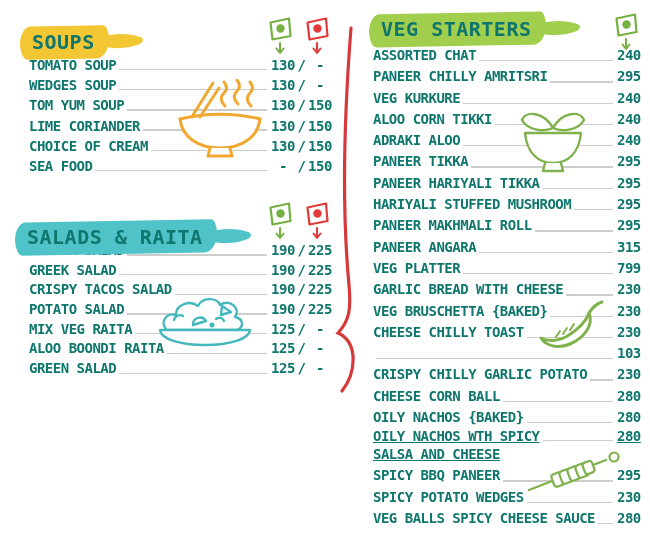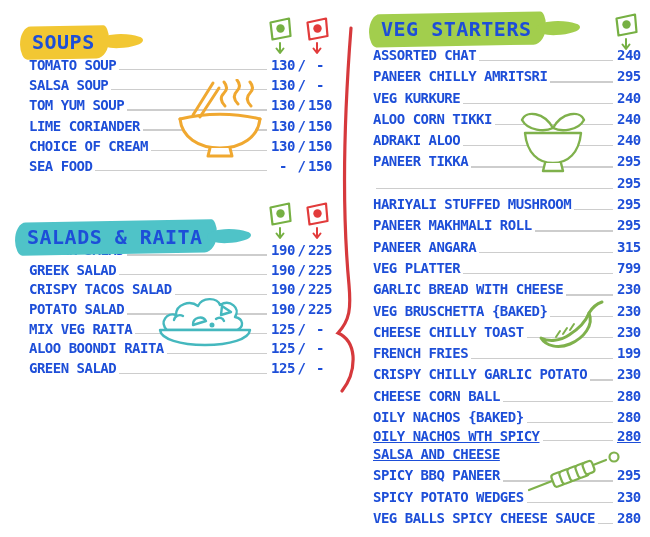"SOUPS" .canvas { color: #1d4ed8 -> #0f766e }
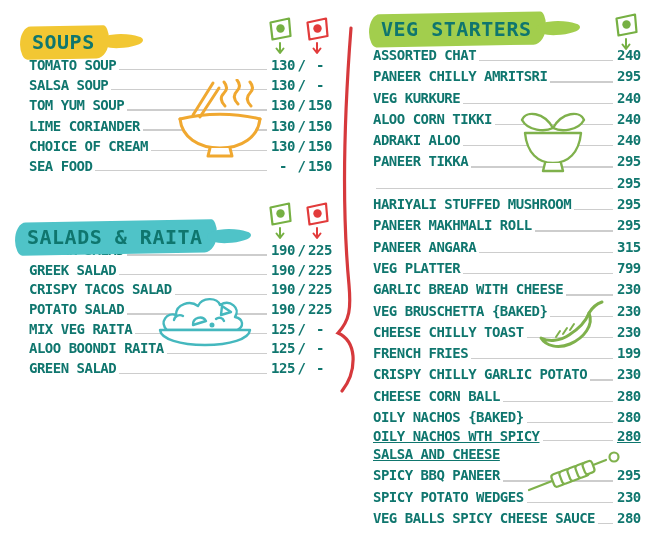"SALSA SOUP" span.iname { text: SALSA -> WEDGES }
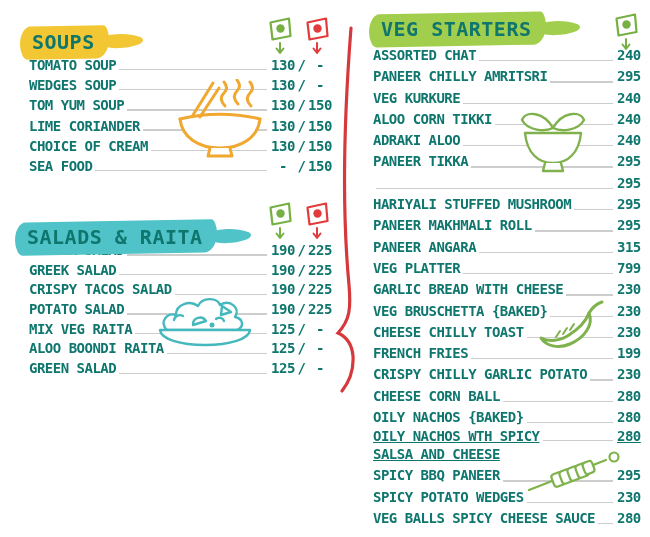"PANEER HARIYALI TIKKA" span.iname { html: none -> <span>PANEER HARIYALI TIKKA</span> }
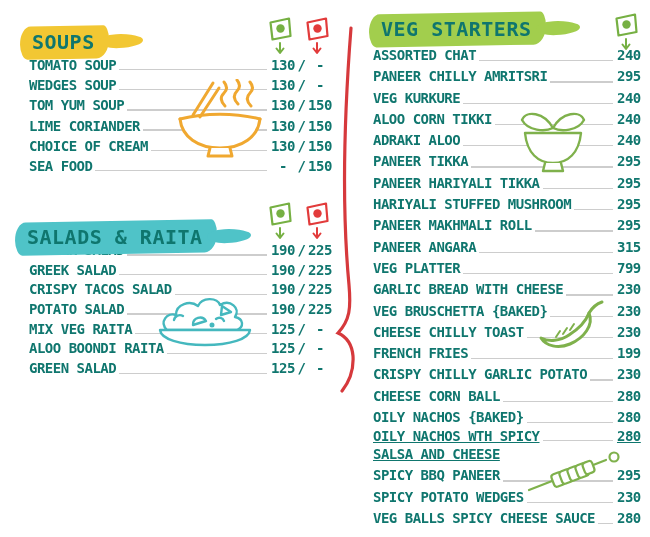"FRENCH FRIES" span.iname { html: <span>FRENCH FRIES</span> -> none }
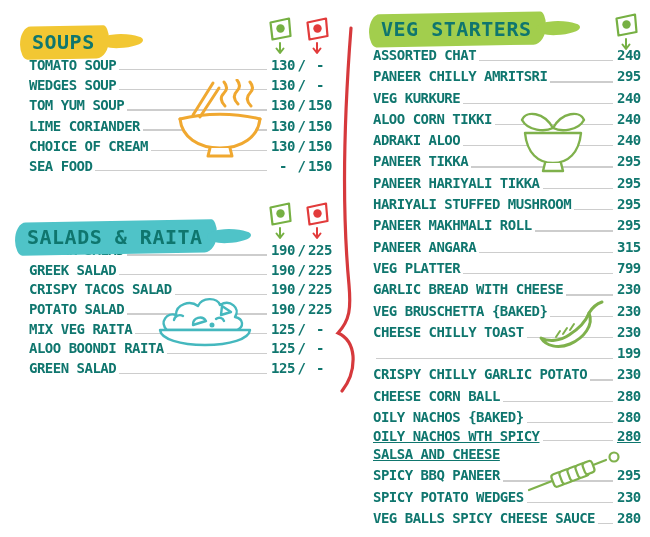"199" span.price1 { text: 199 -> 103 }
